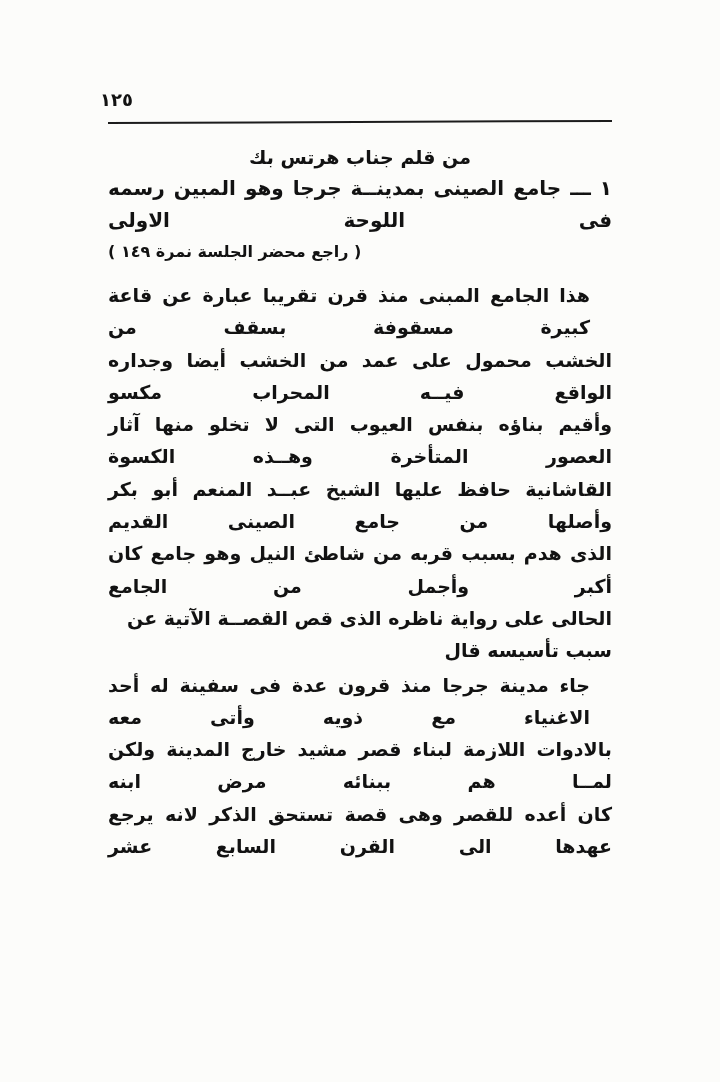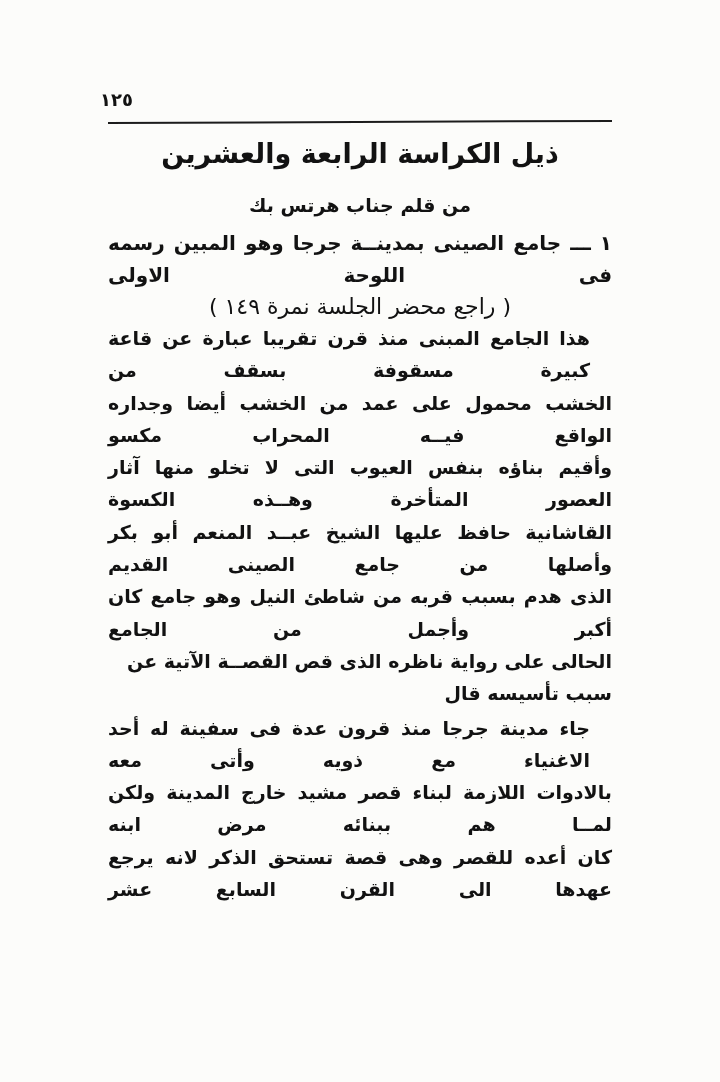"ذيل الكراسة الرابعة والعشرين" div.doc-title { html: <div>ذيل الكراسة الرابعة والعشرين</div> -> none }
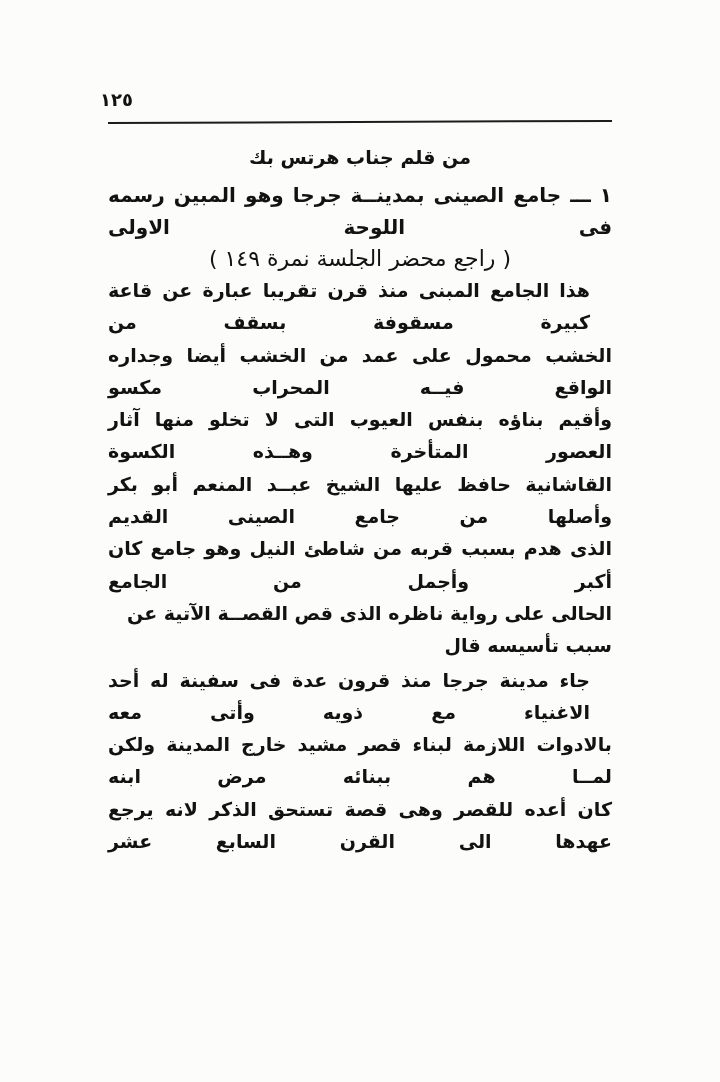"١ ـــ جامع الصينى بمدينــة" .sec-heading { margin-top: 7px -> none }
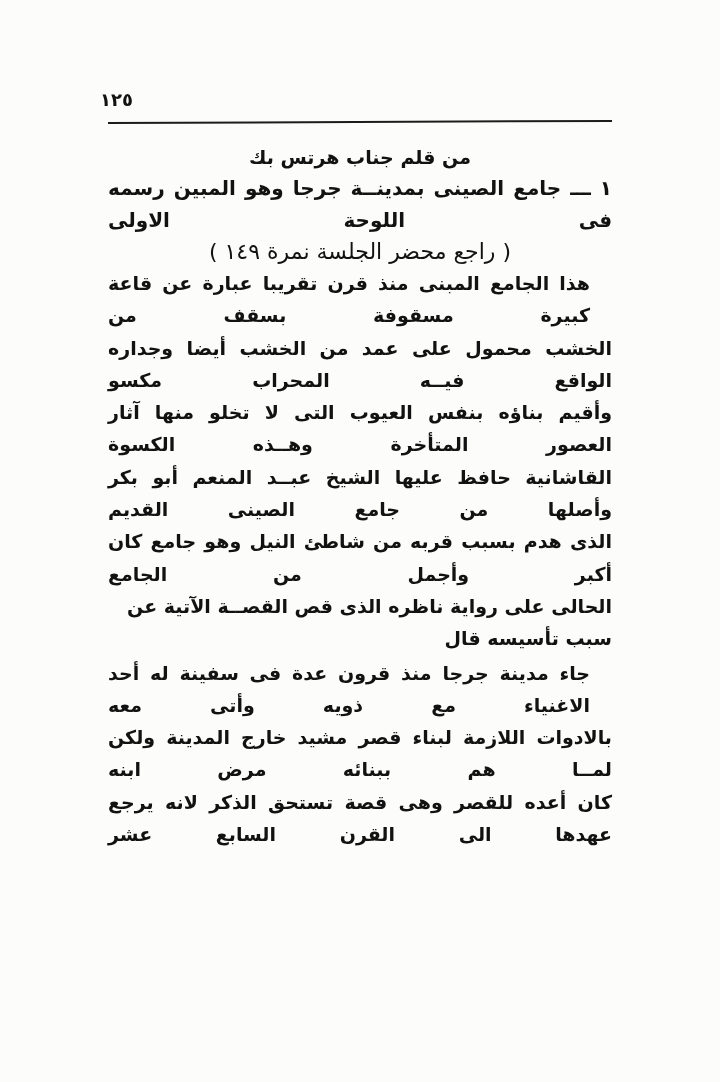"( راجع محضر الجلسة نمرة" .reference { font-size: 22px -> 16px; font-weight: normal -> bold; text-align: center -> left }
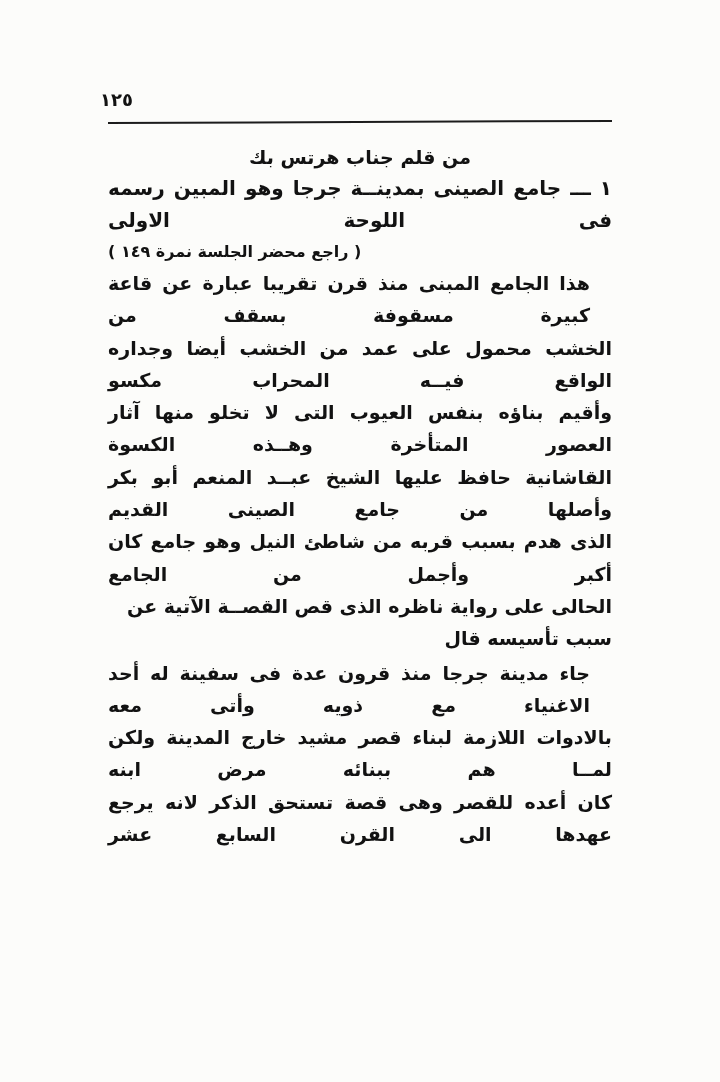"هذا الجامع المبنى منذ قرن" .para { margin-top: 0 -> 12px }
